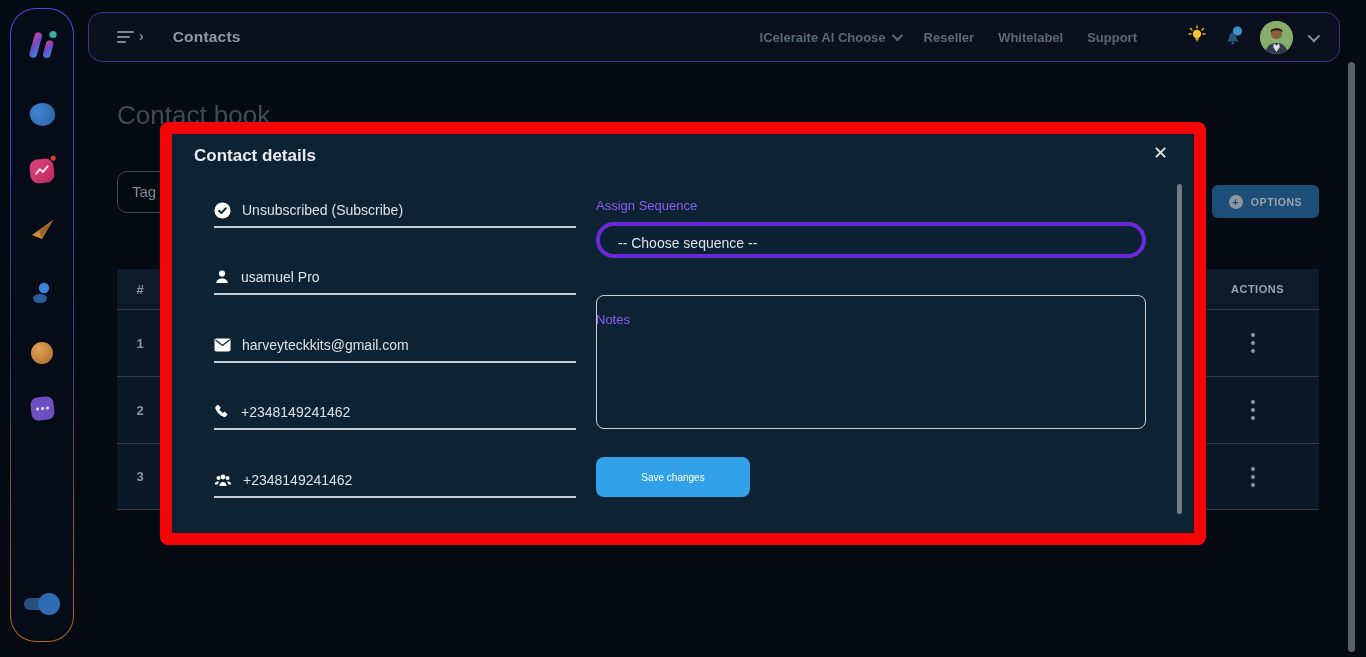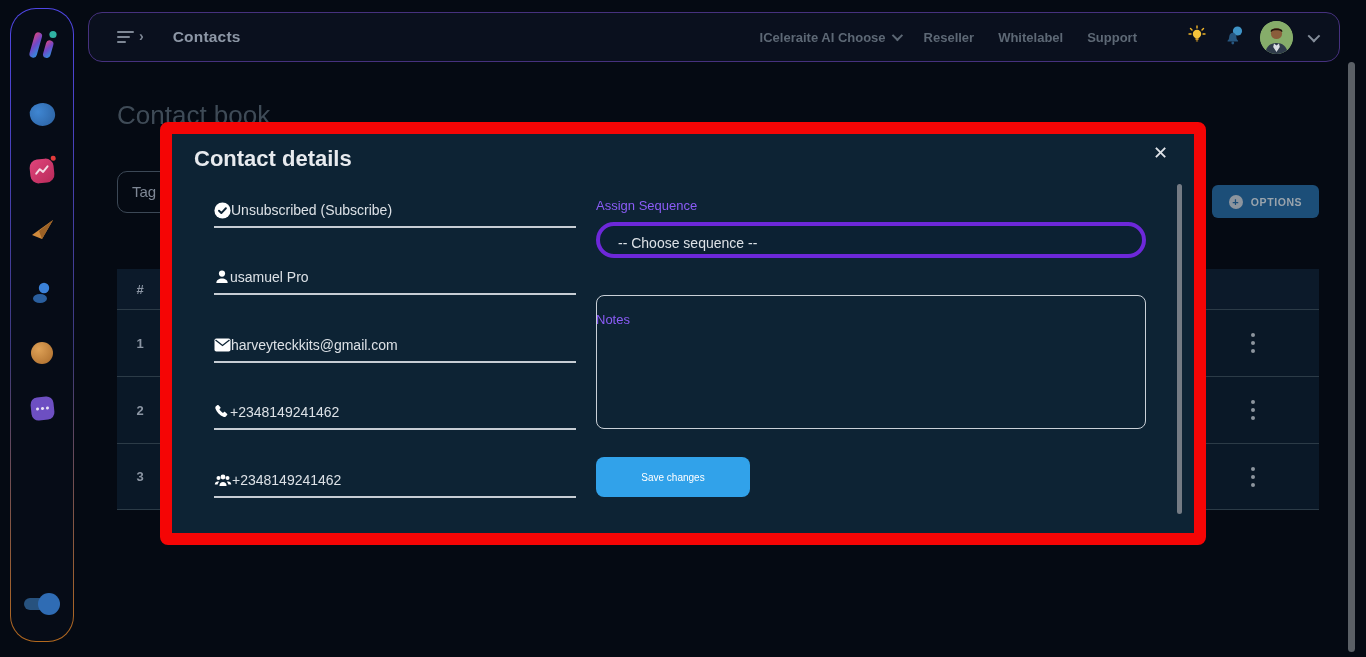"Contact details" .modal-title { font-size: 22px -> 17px }
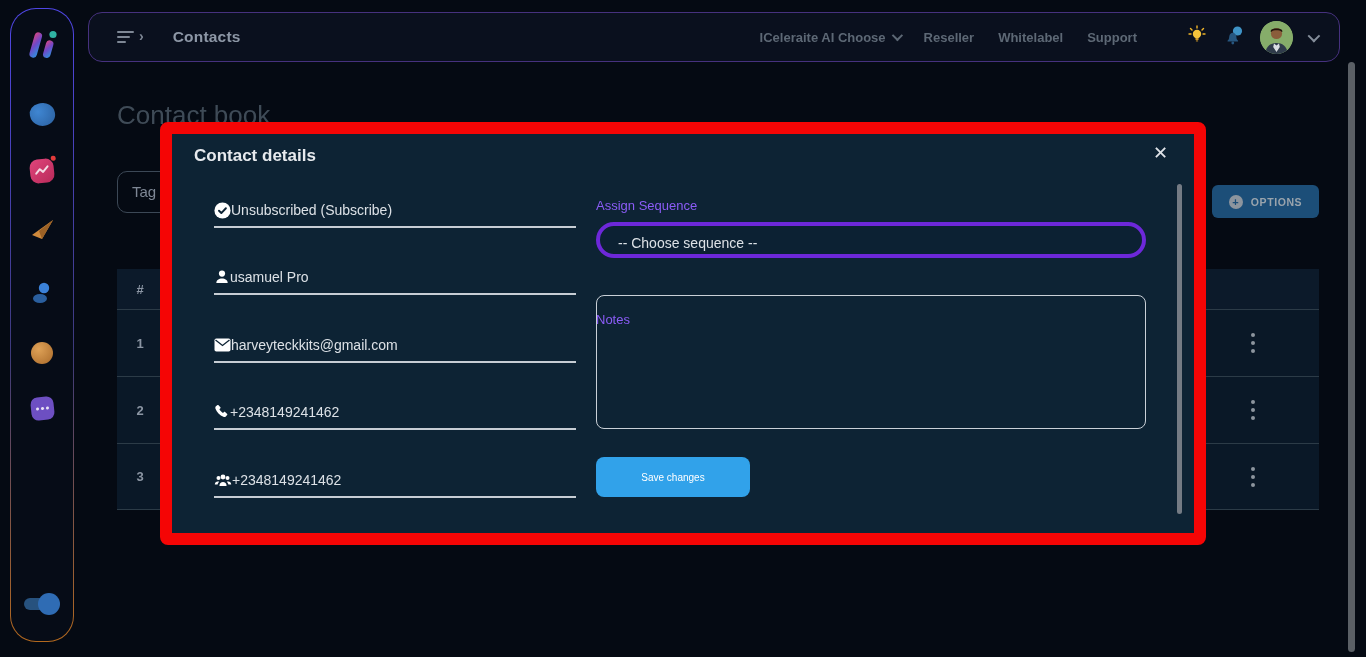"Unsubscribed (Subscribe)" .m-field { gap: none -> 11px }
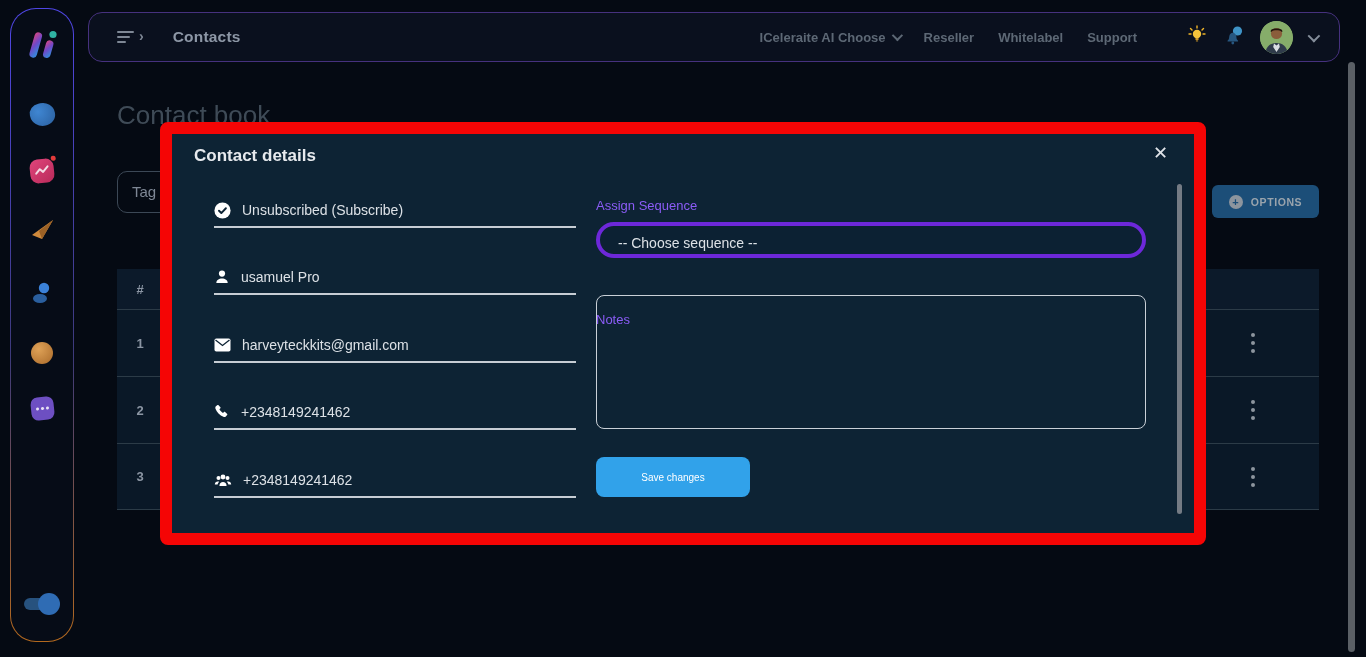"ACTIONS" div.cell-actions { html: none -> <div>ACTIONS</div> }
